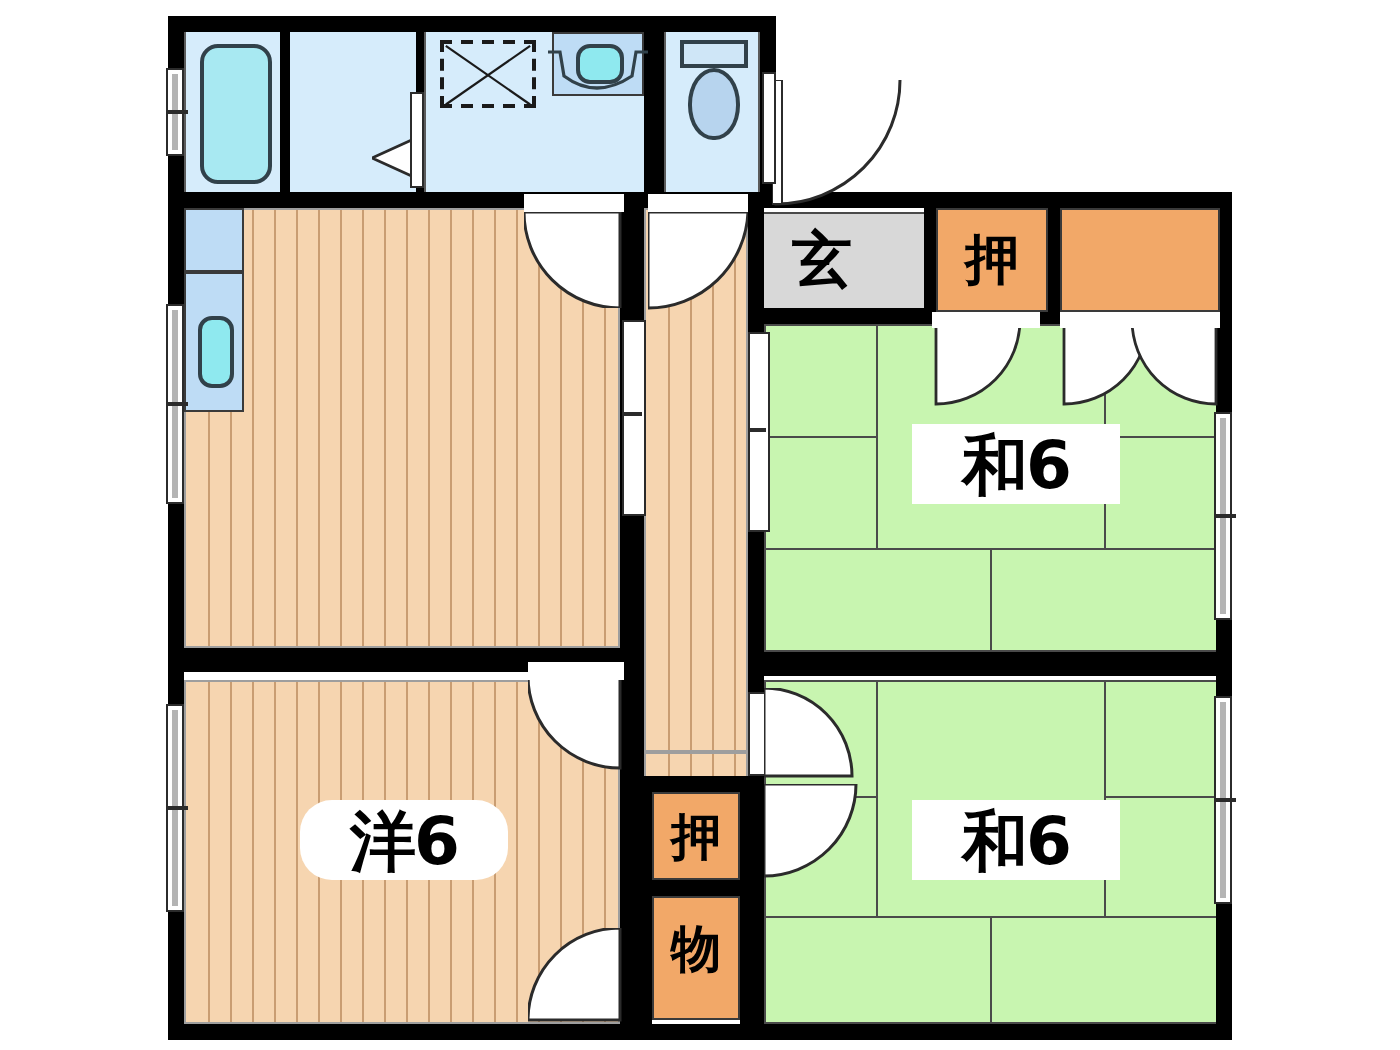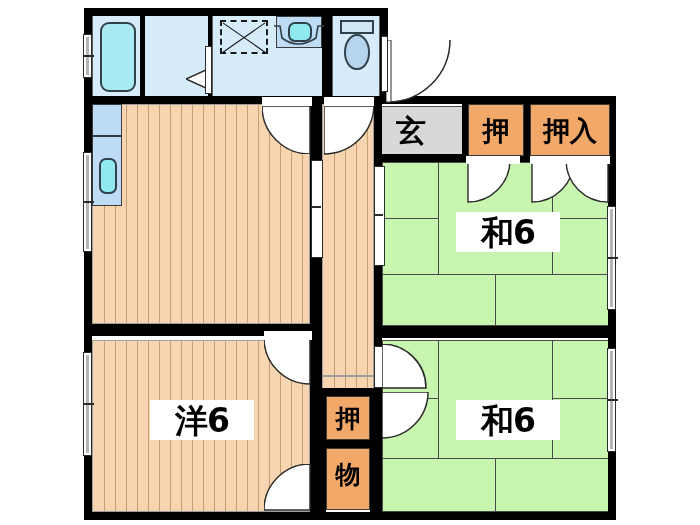"押入" div.lbl { html: <div>押入</div> -> none }
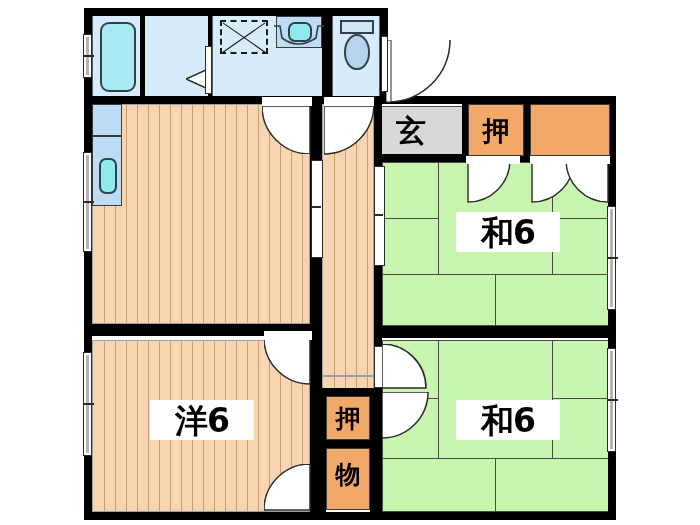"洋6" div.lbl { border-radius: none -> 16px }
